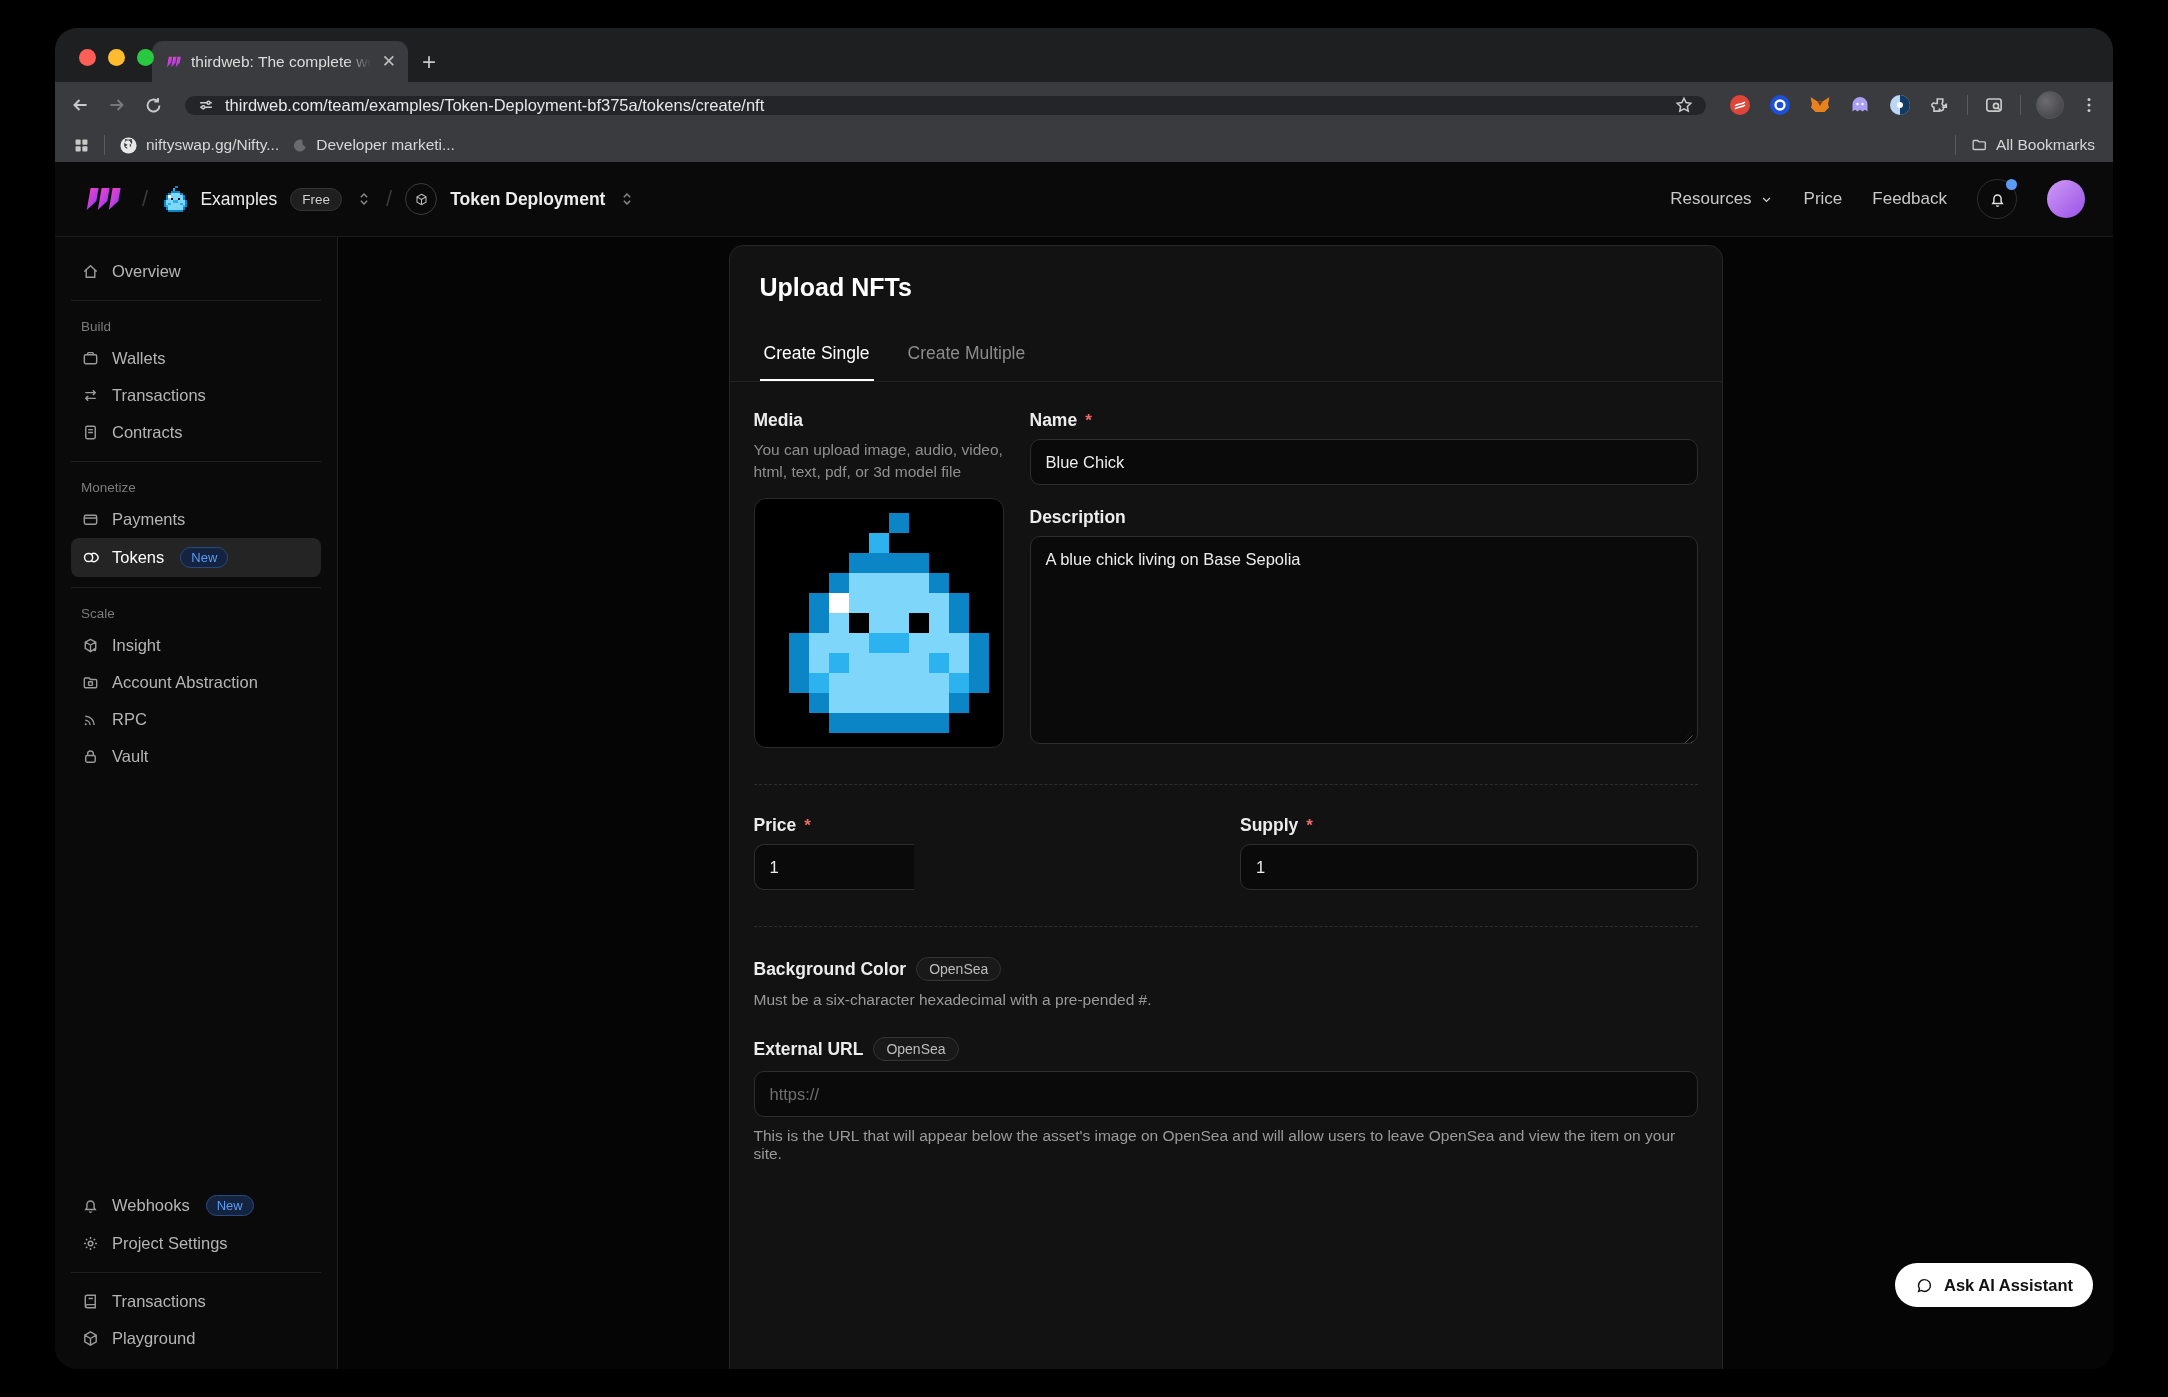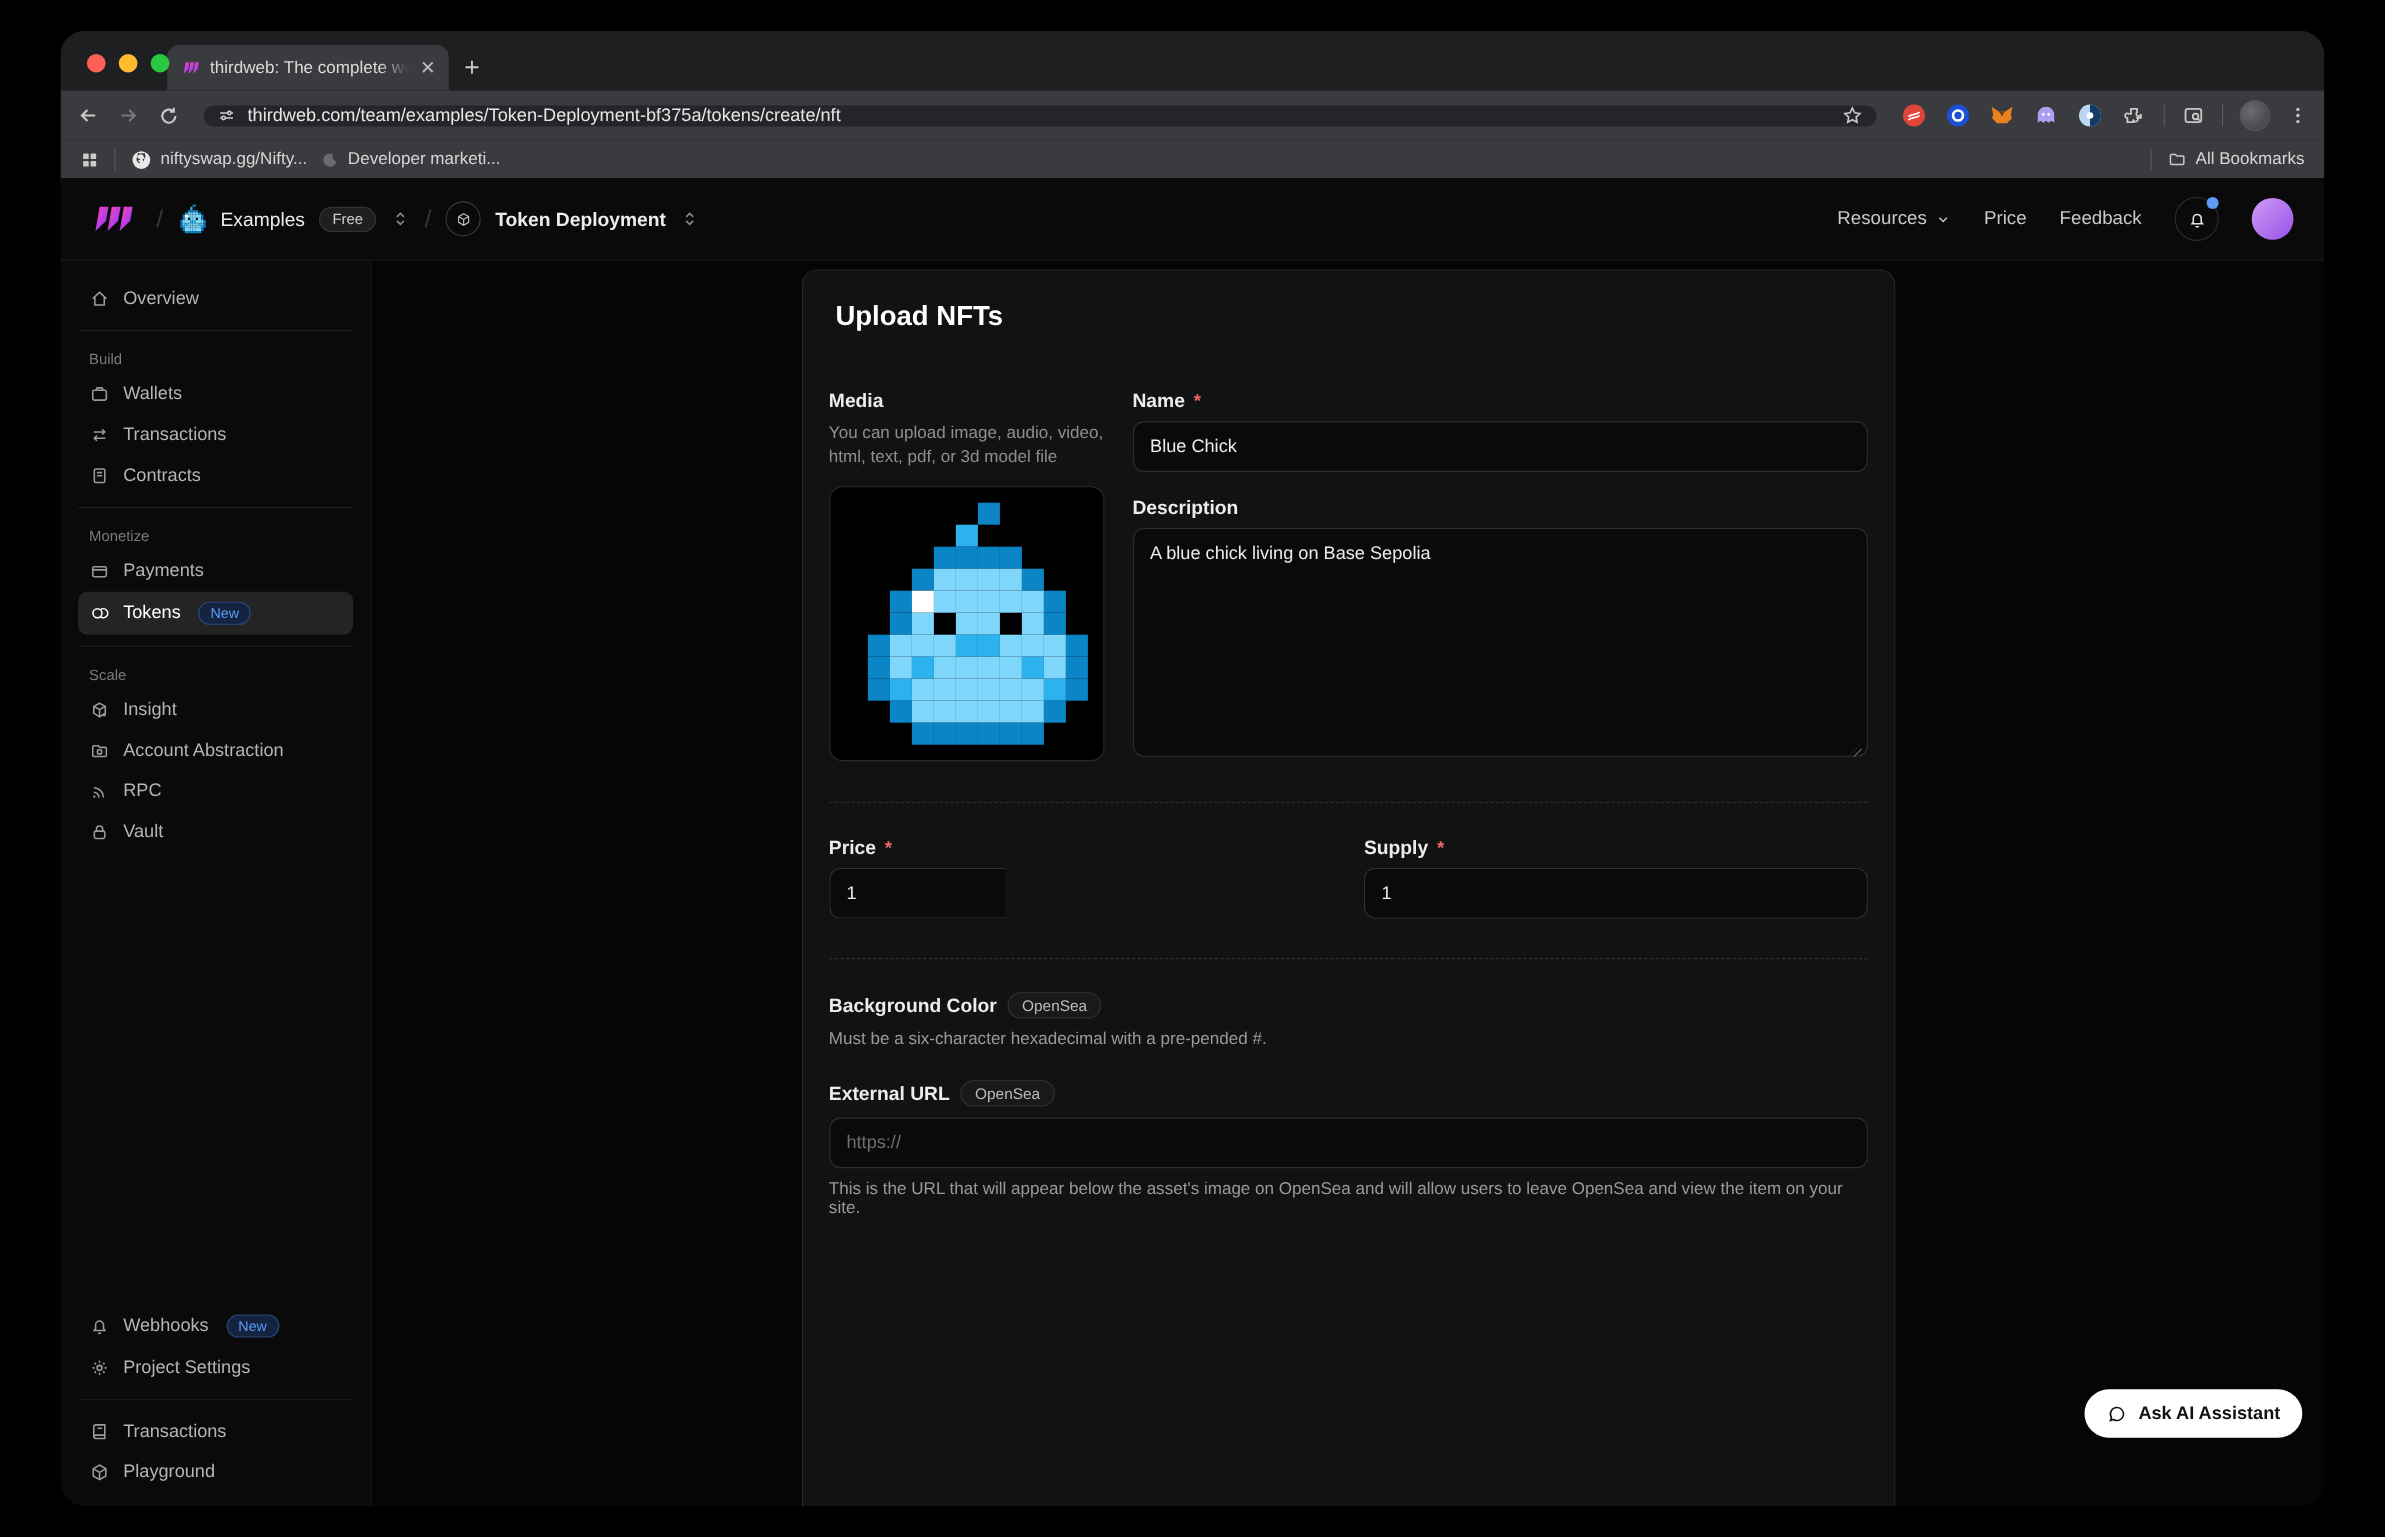"Create Single" div.tabsrow { html: none -> <div> <div>Create Single</div> <div>Create Multiple</div> </div> }
